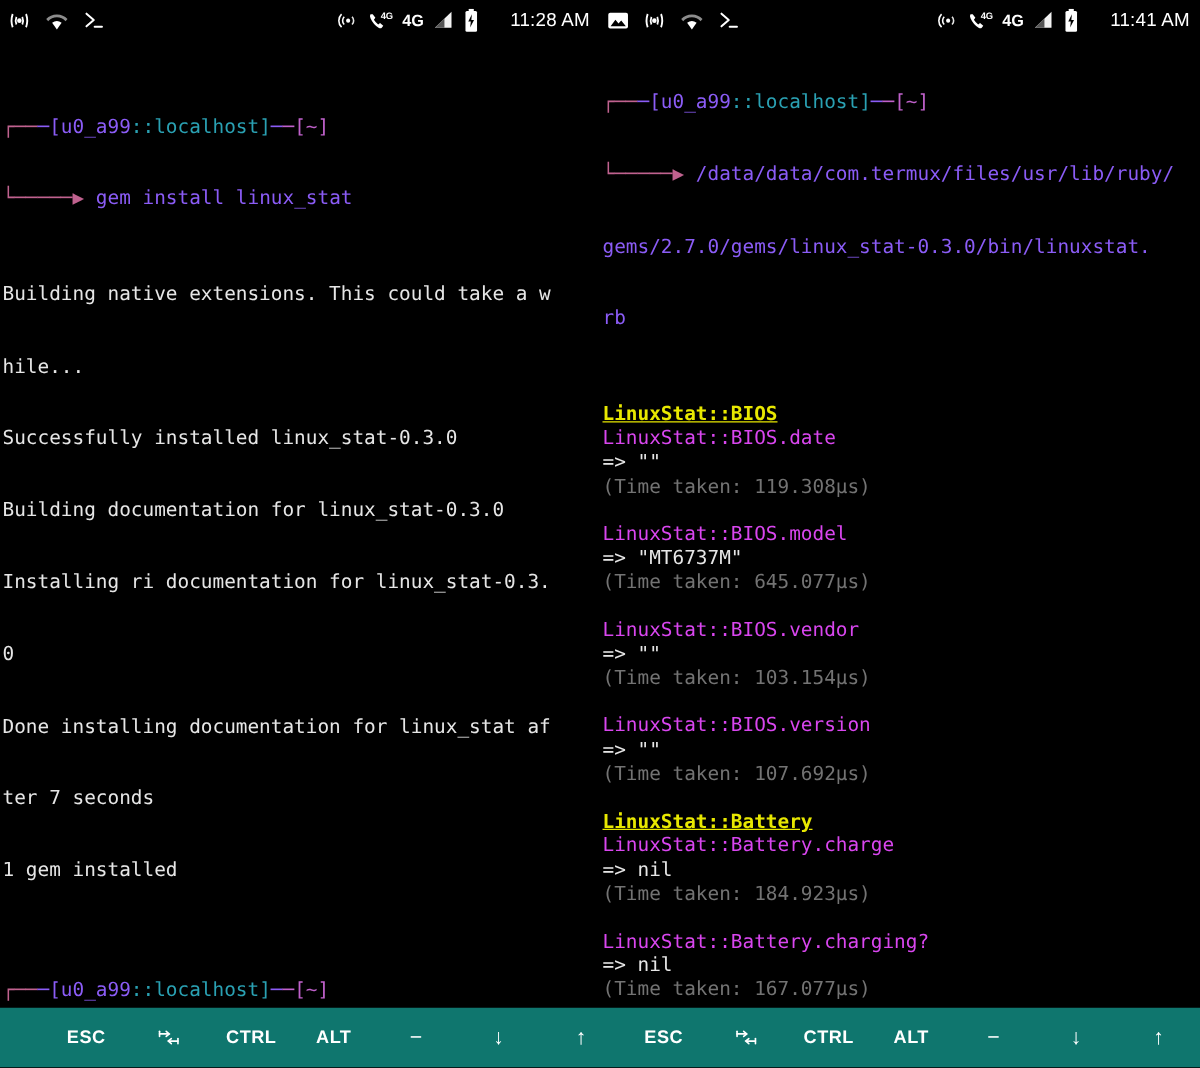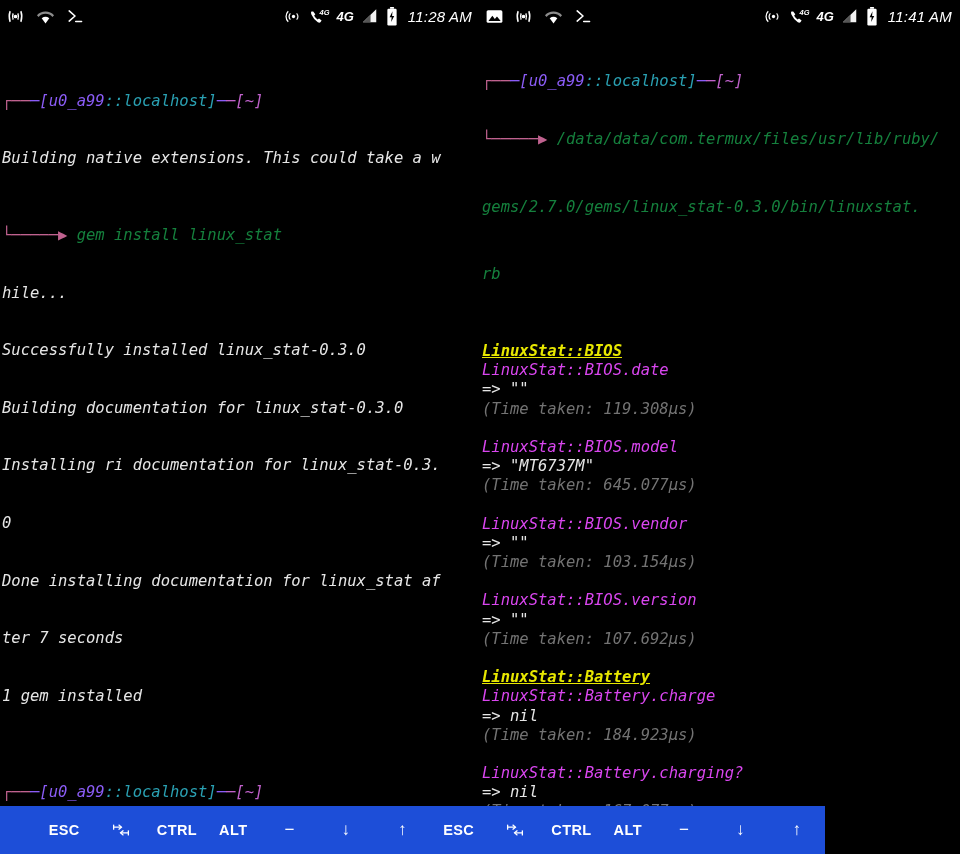"4G" .pane { font-style: italic -> none }
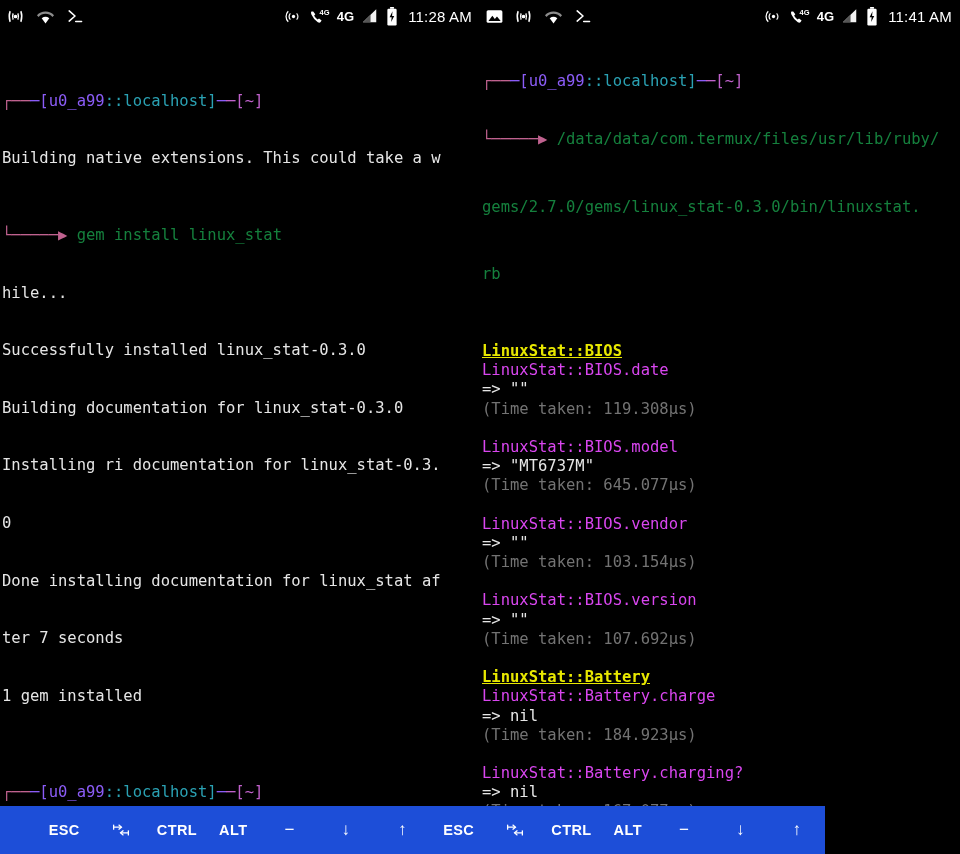"11:28 AM" .sb-time { margin-left: 3px -> 18px }
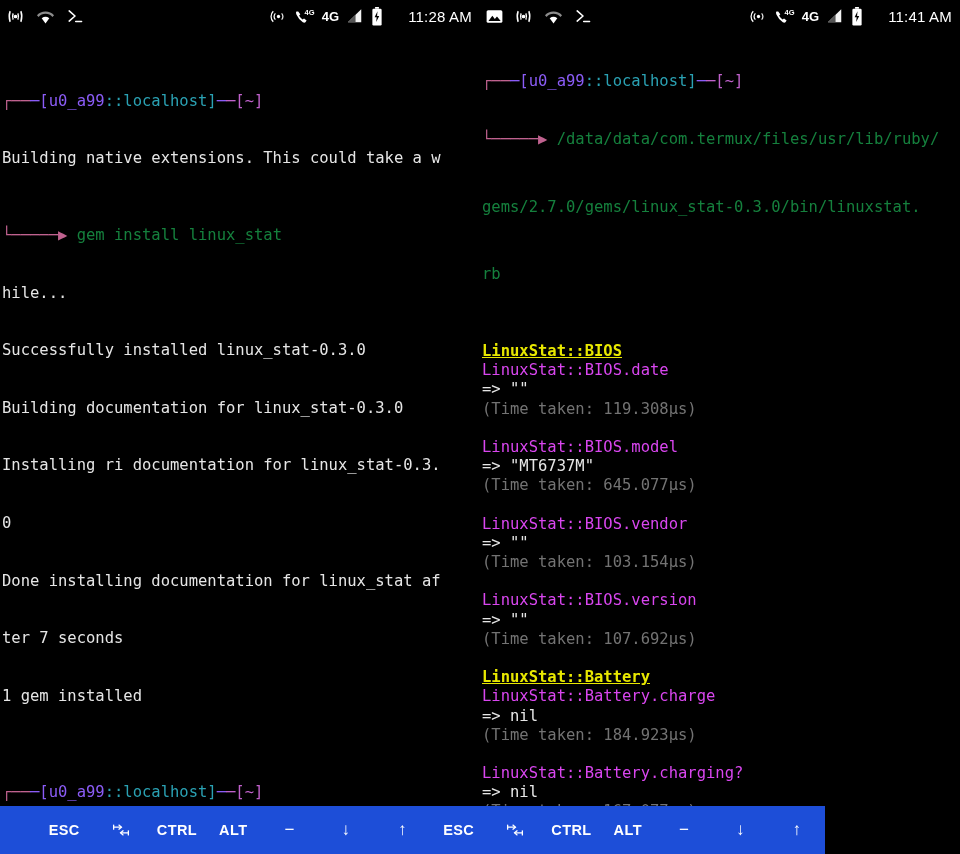"/data/data/com.termux/files/usr/lib/ruby" .c-grey { color: #15803d -> #8b5cf6; margin-top: 10px -> none }
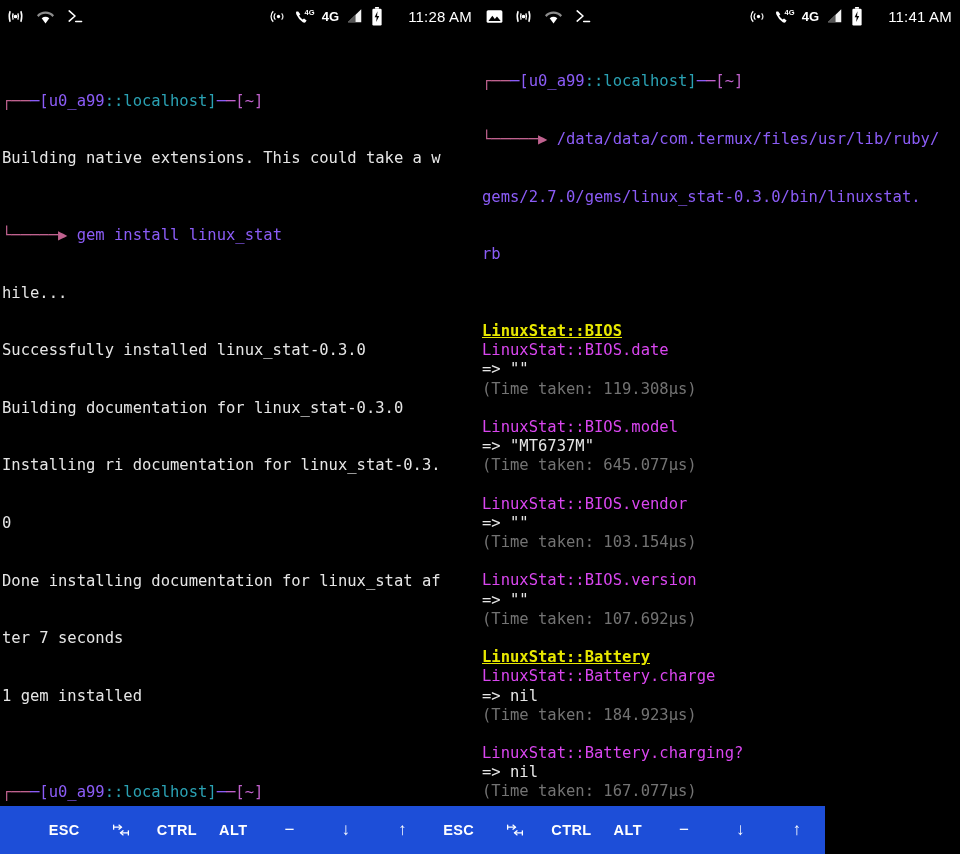"Building native extensions. This could" div.ln { order: before "└─────▶ gem install linux_stat" -> after "└─────▶ gem install linux_stat" }
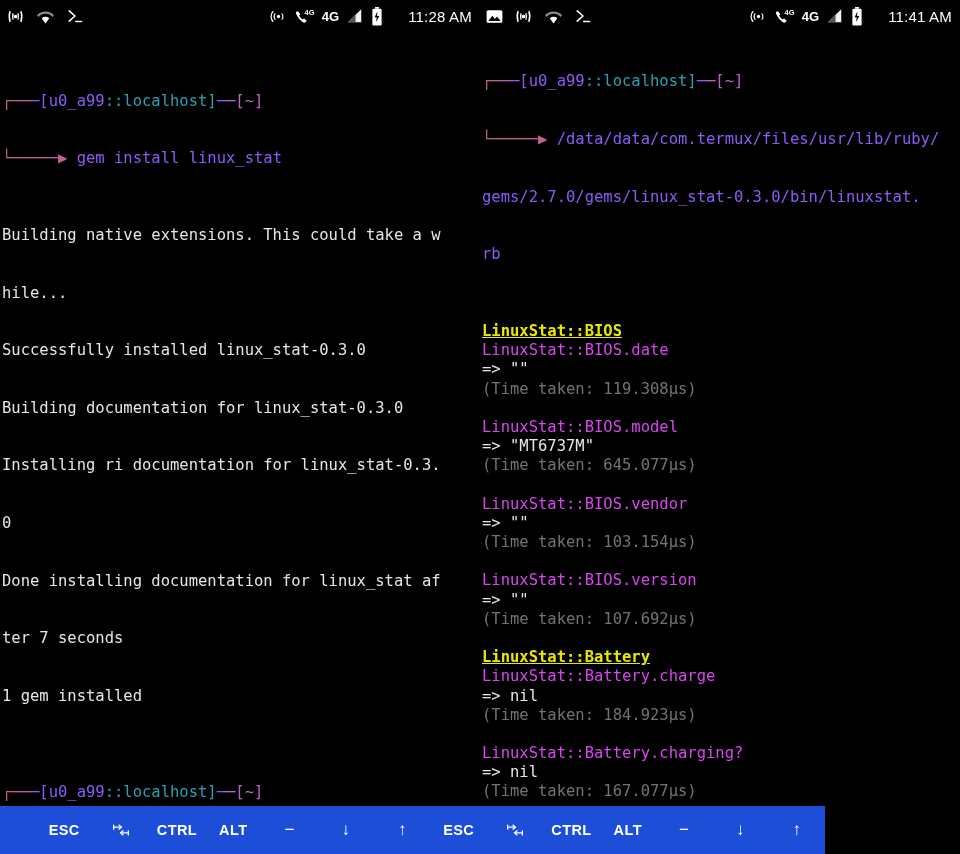"ESC" .toolbars { background: #1d4ed8 -> #0f766e; width: 825px -> 960px }
